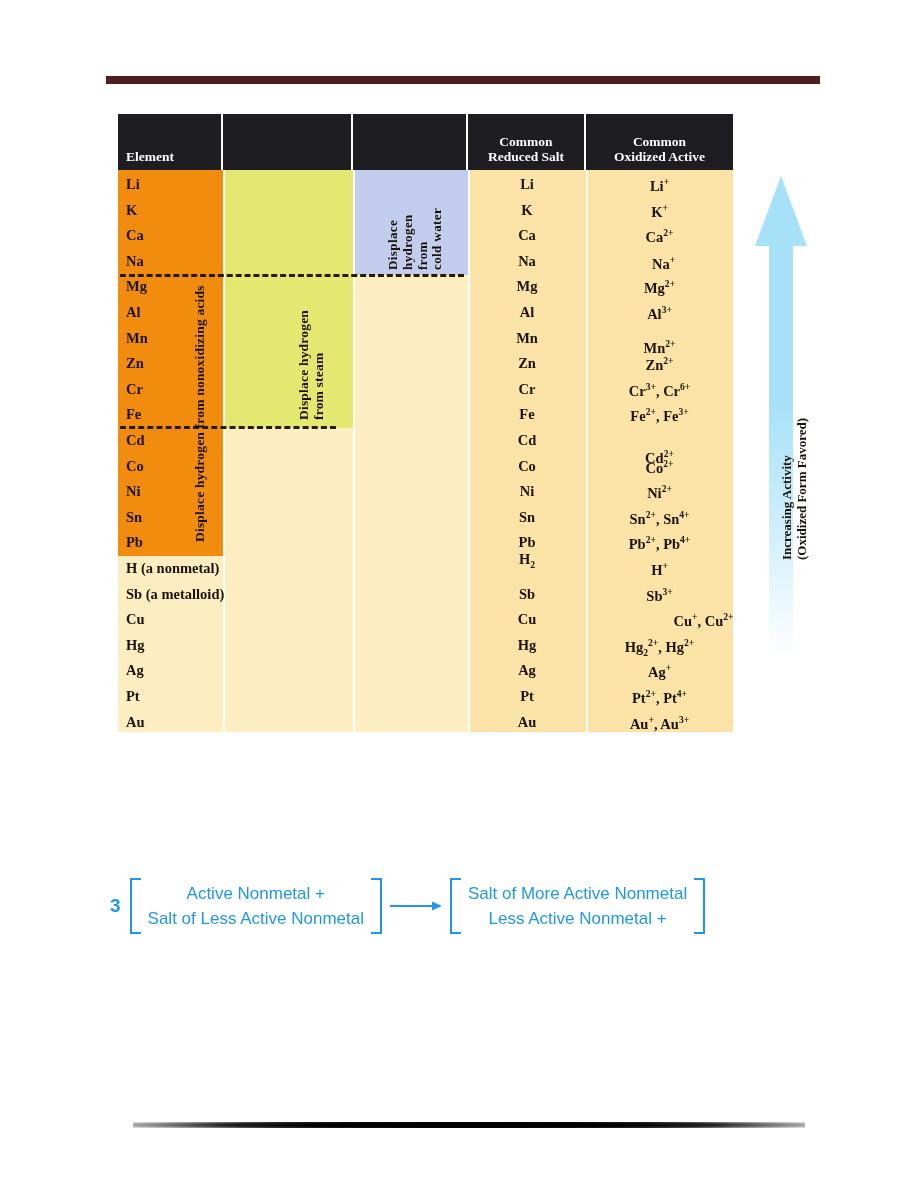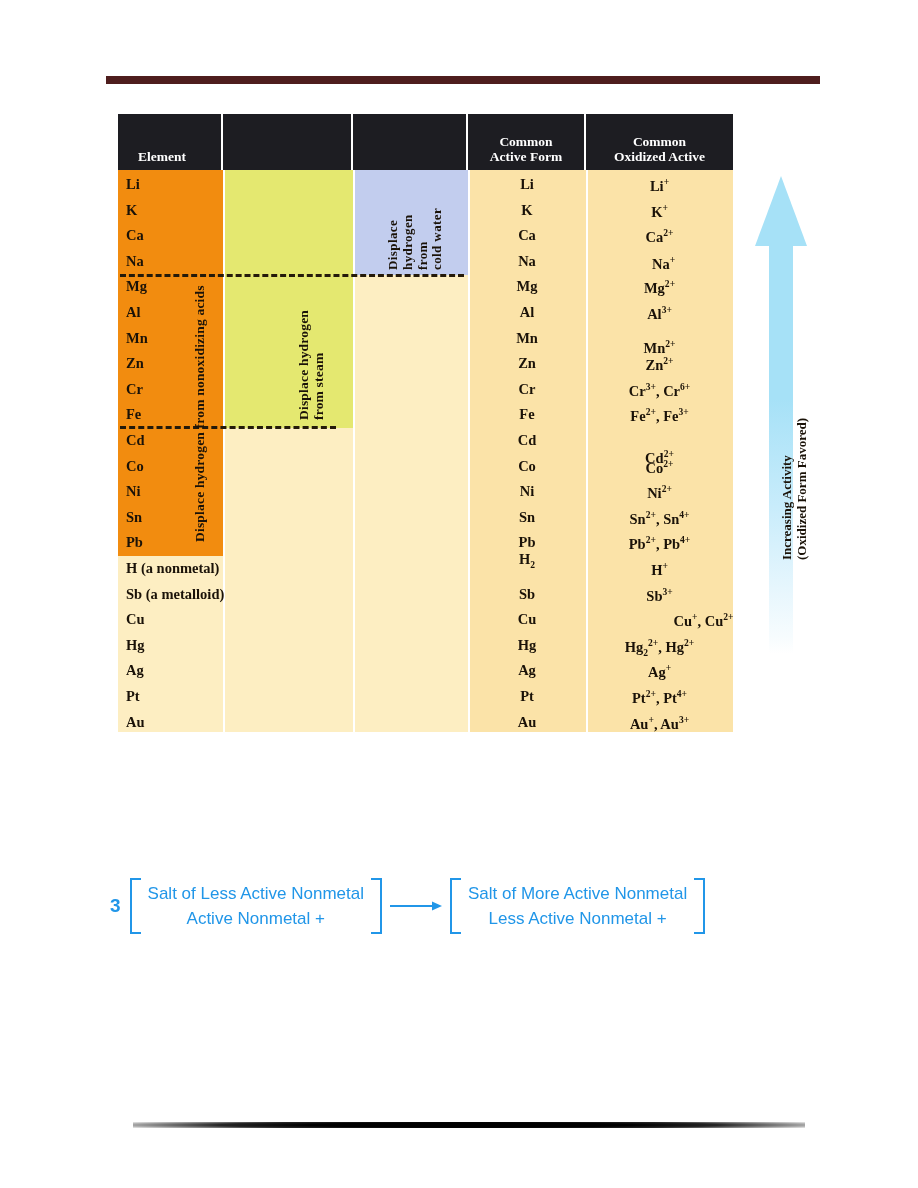"Element" #table-head .hcell.left { padding-left: 20px -> 8px }
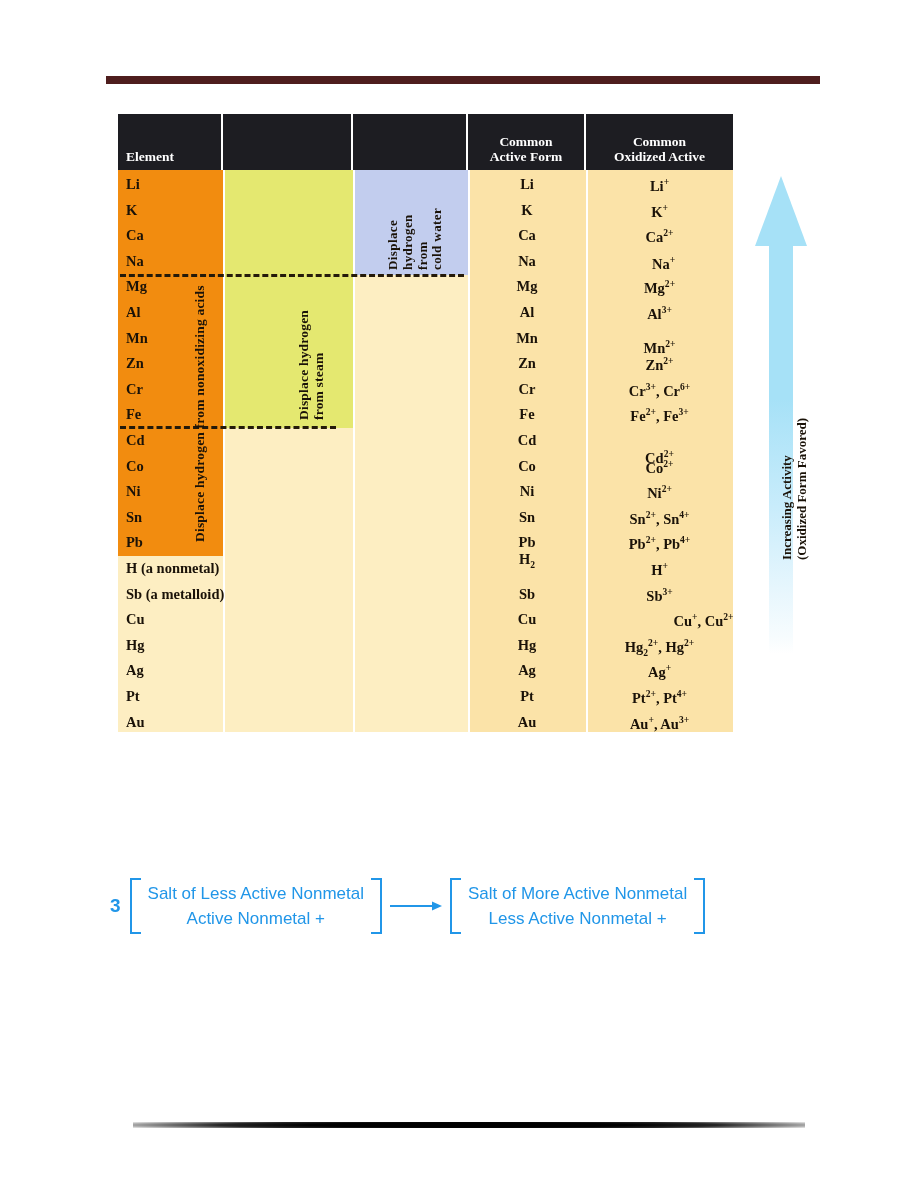"Active Form" span { text: Active Form -> Reduced Salt }
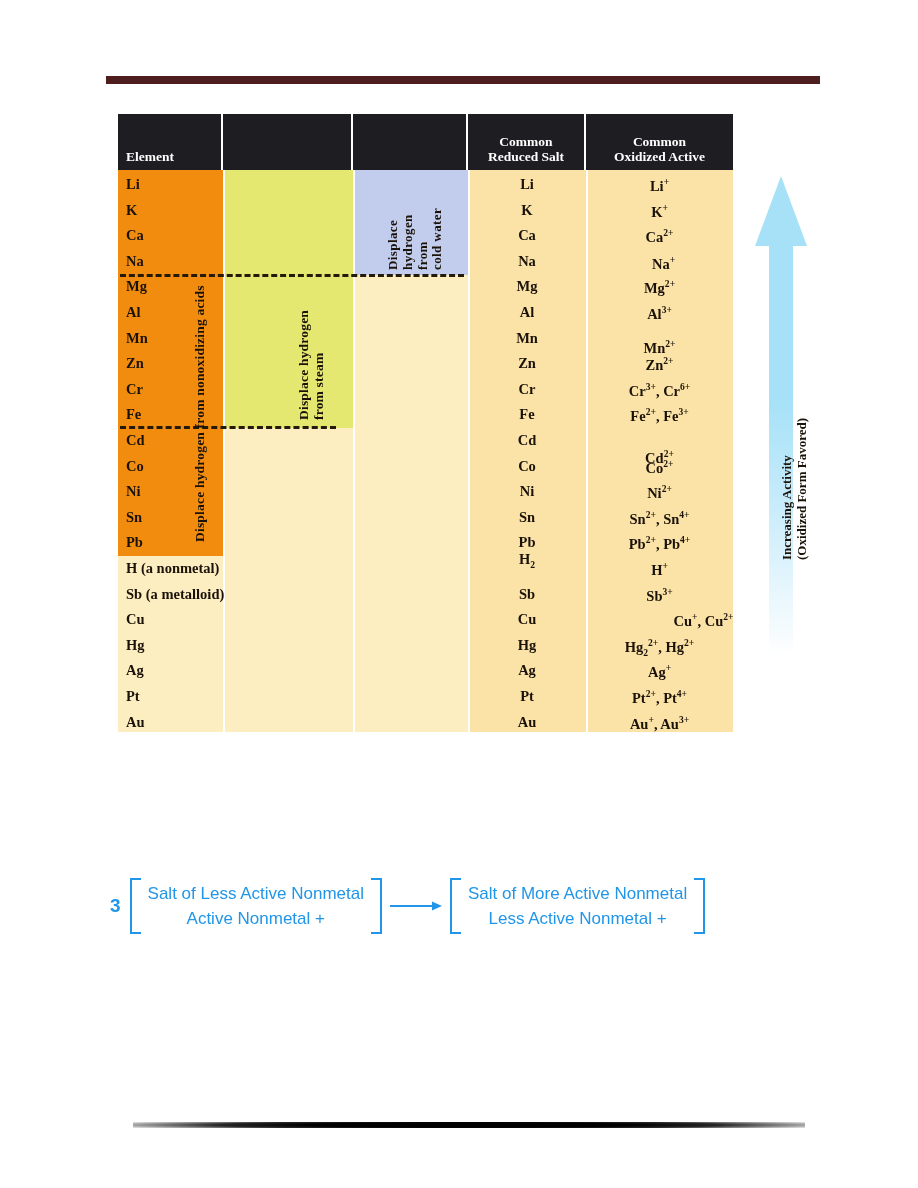"Salt of Less Active Nonmetal" span { order: before "Active Nonmetal +" -> after "Active Nonmetal +" }
